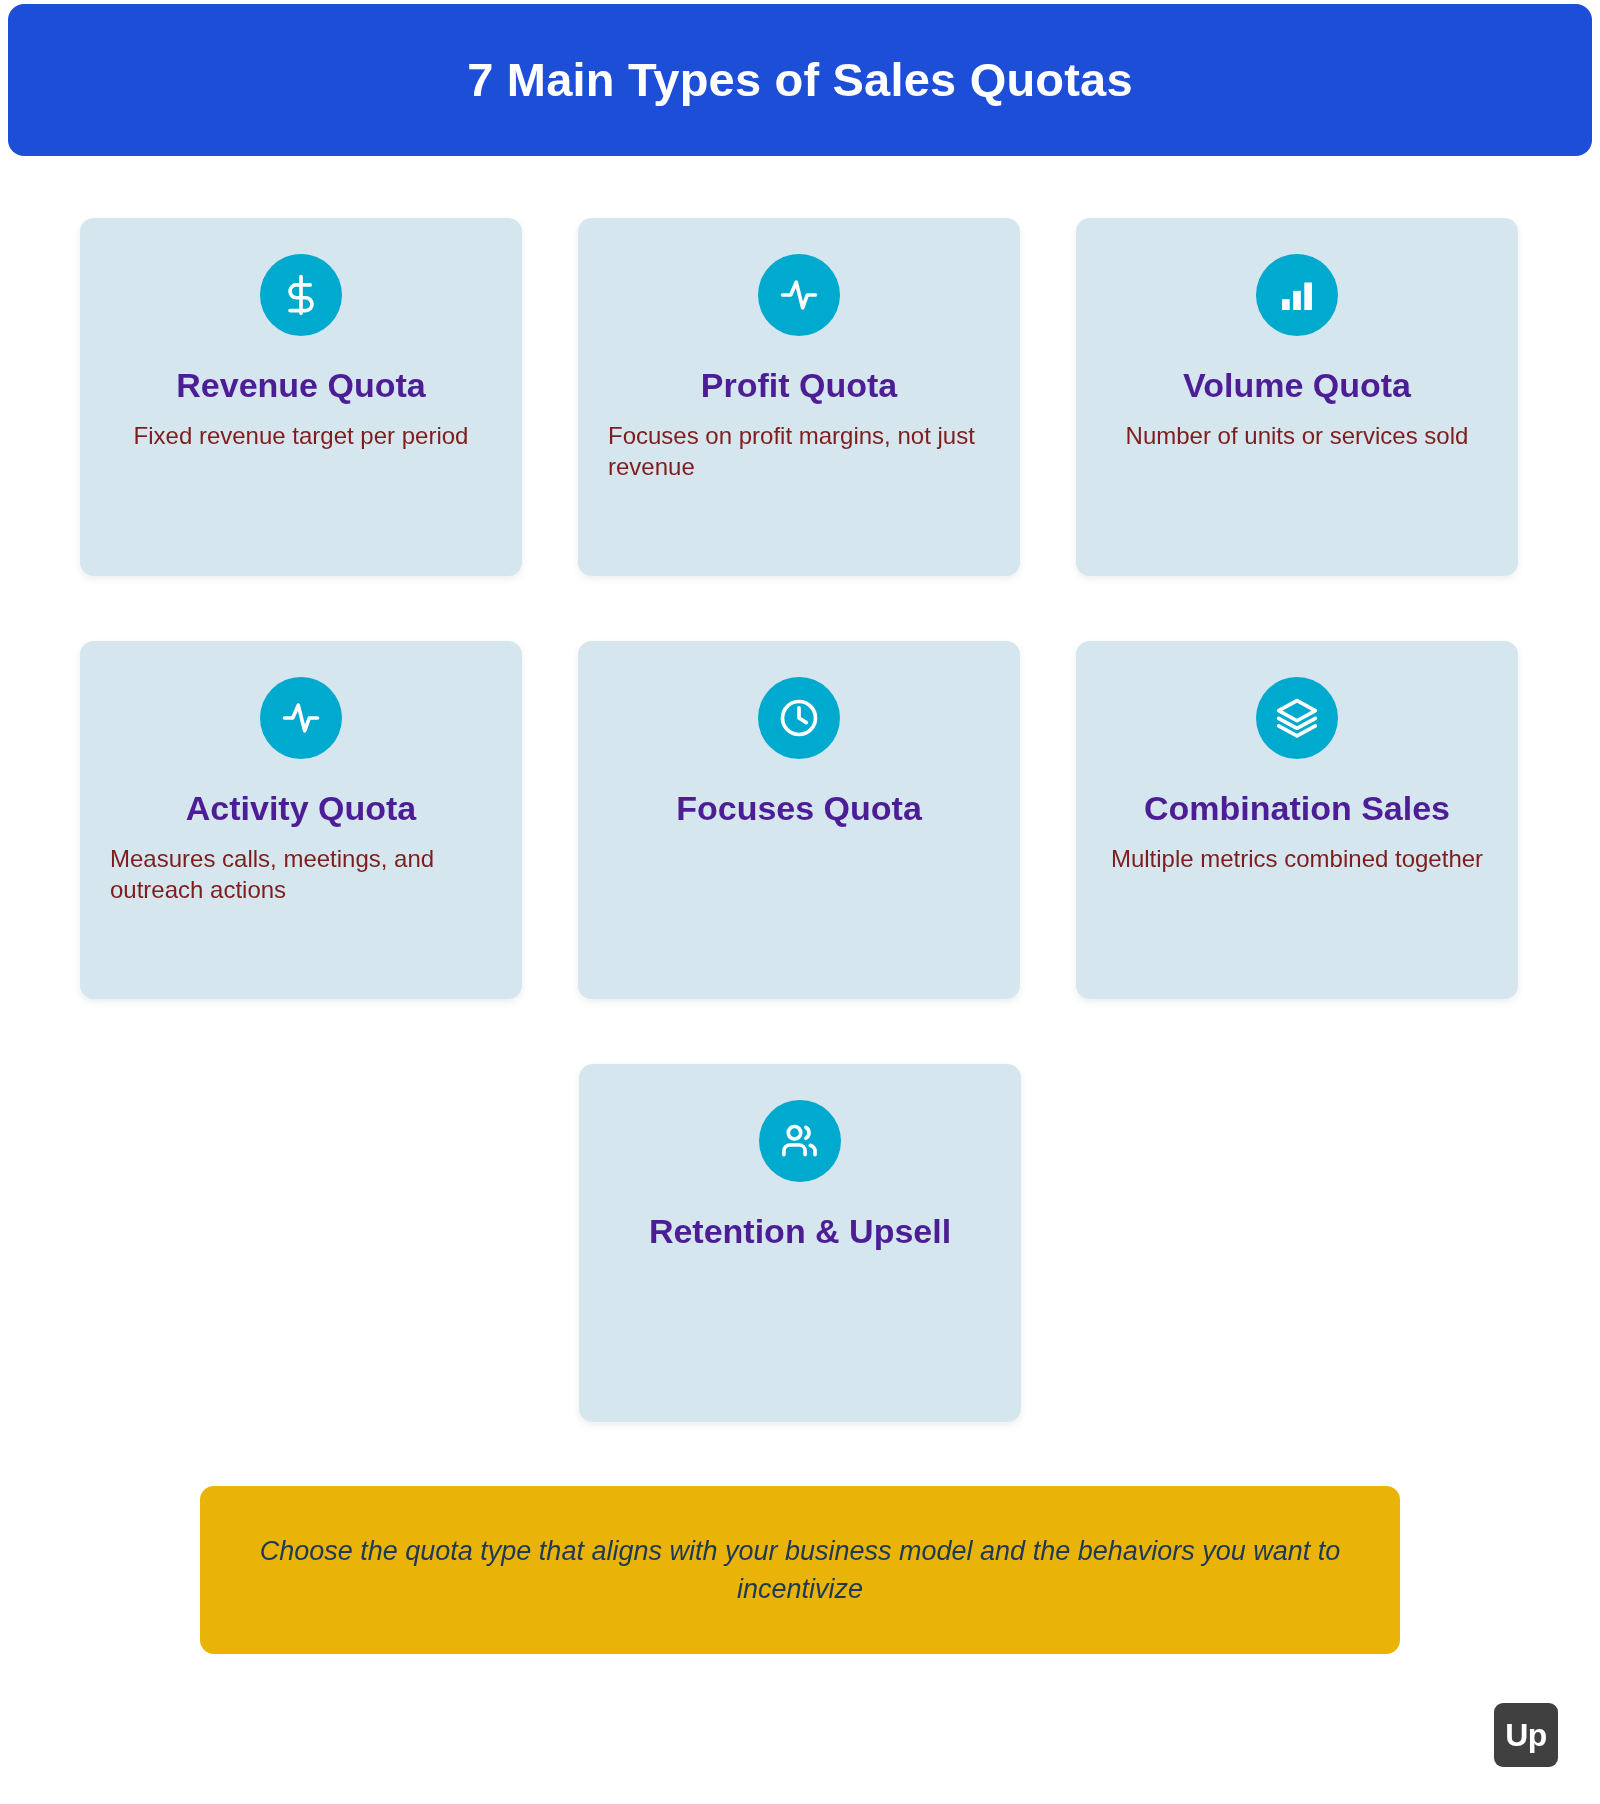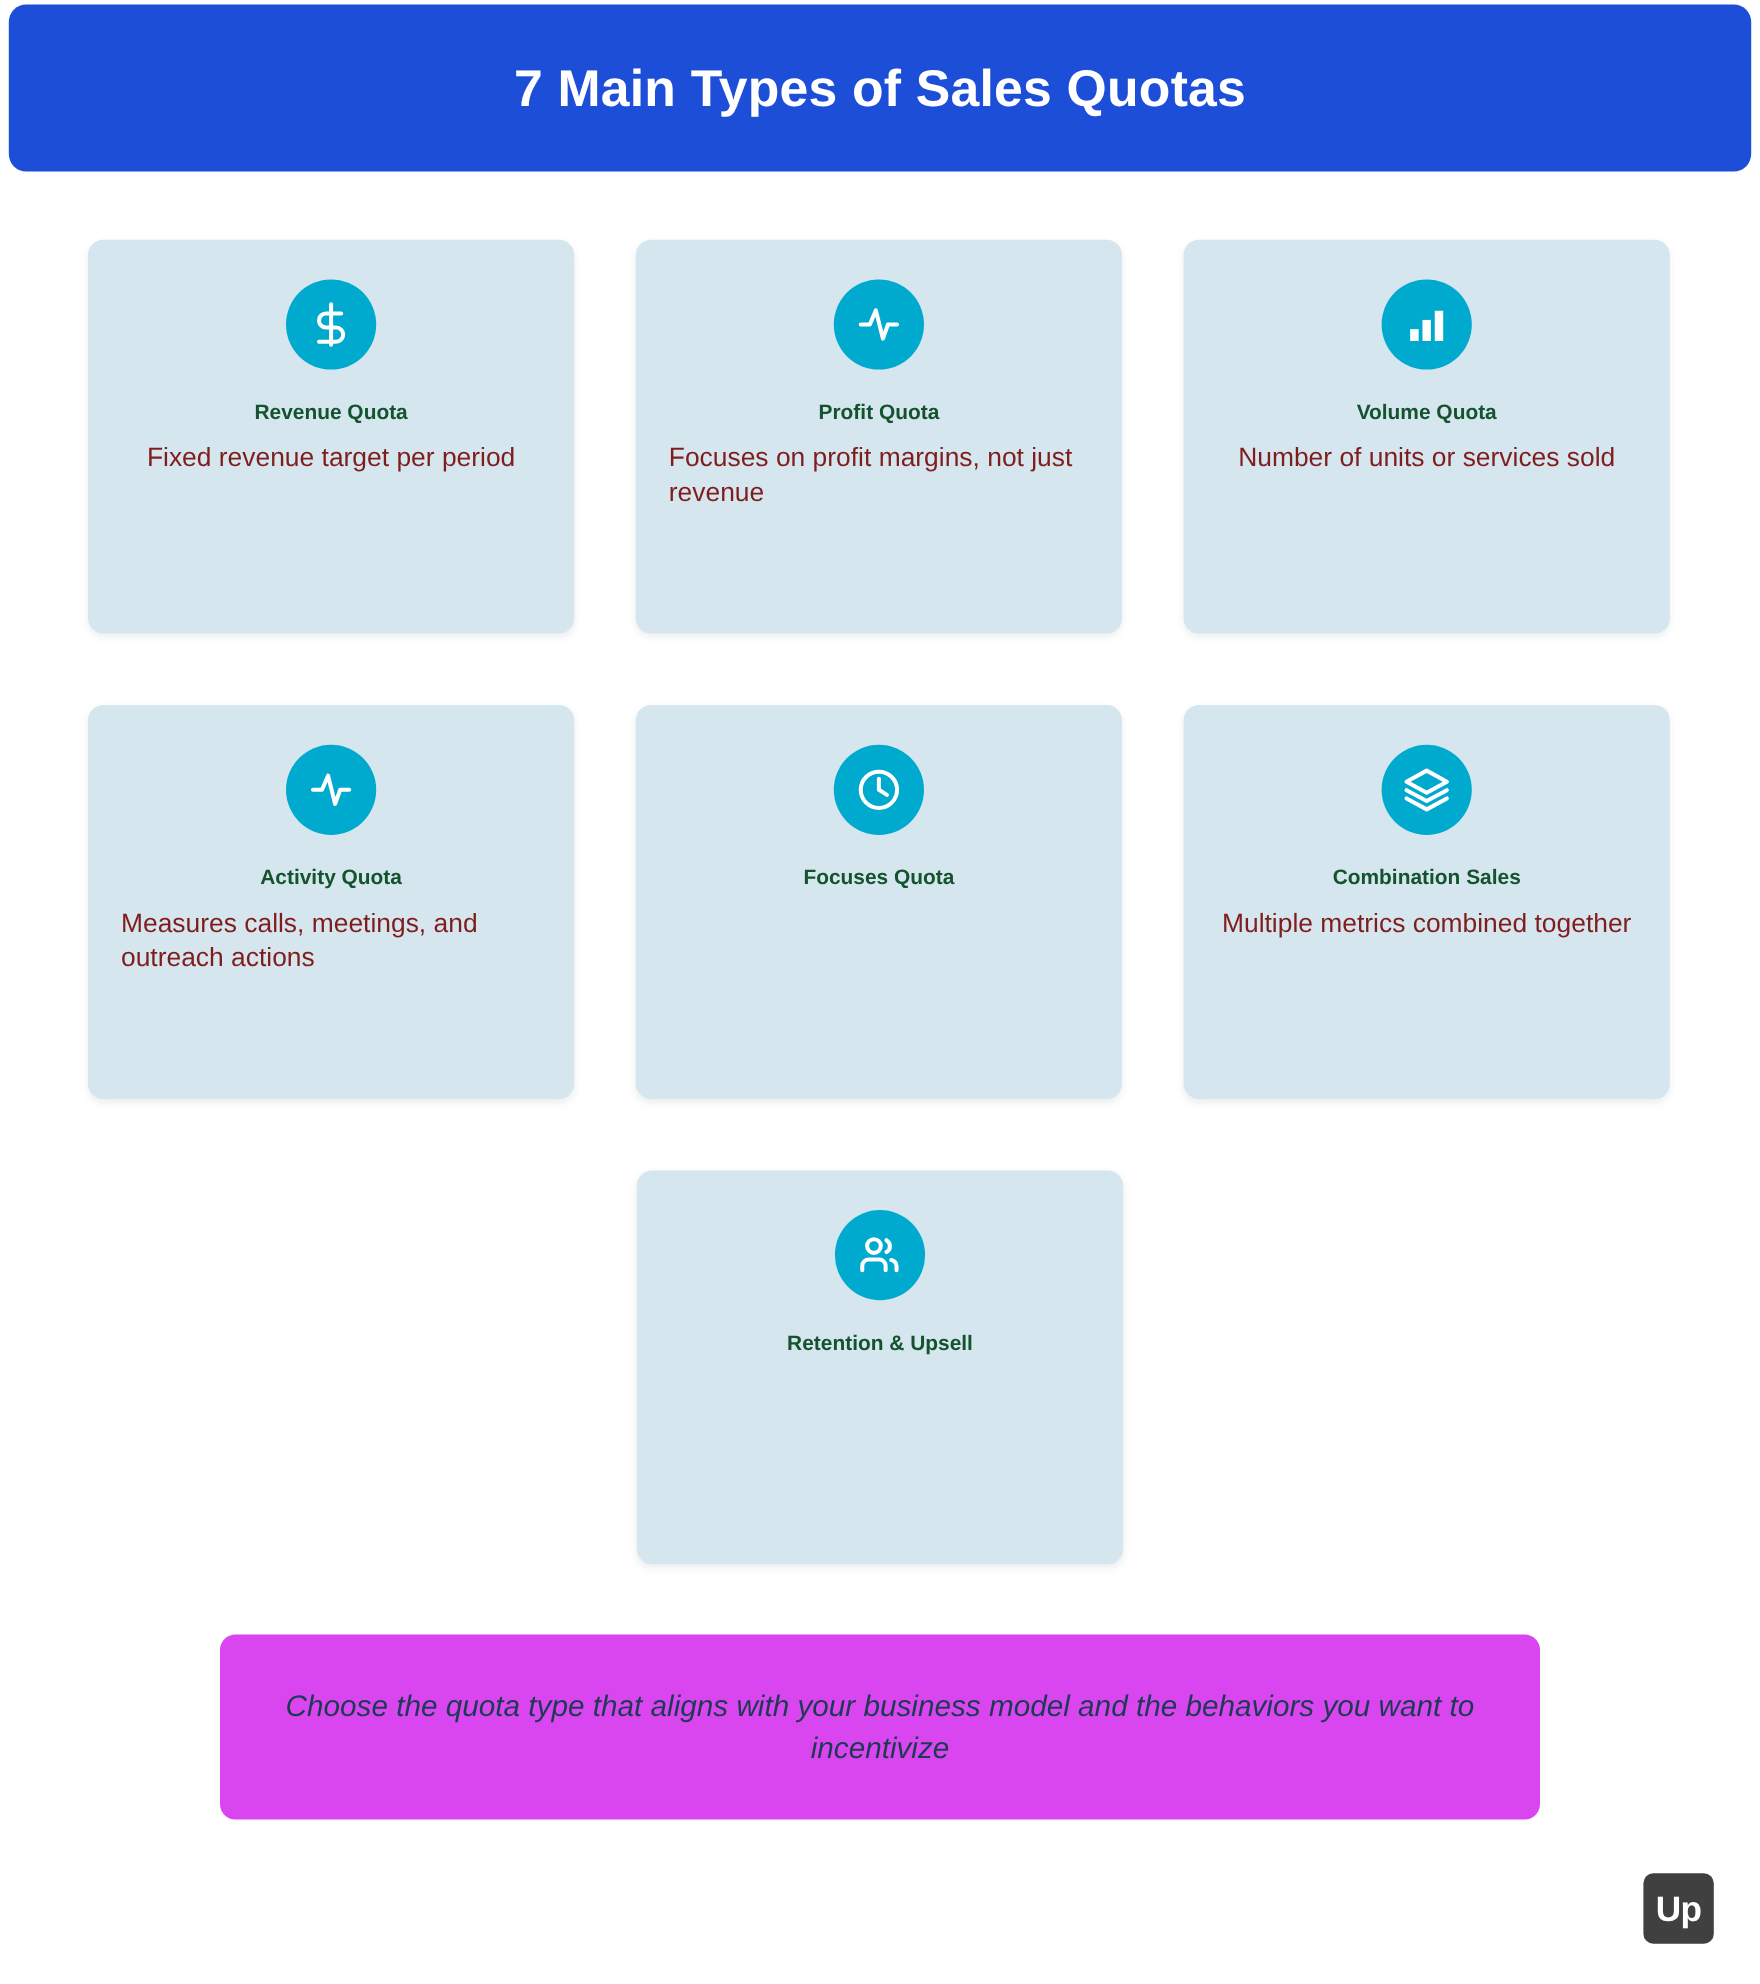"Revenue Quota" .card-title { color: #14532d -> #4c1d95; font-size: 19px -> 34px }
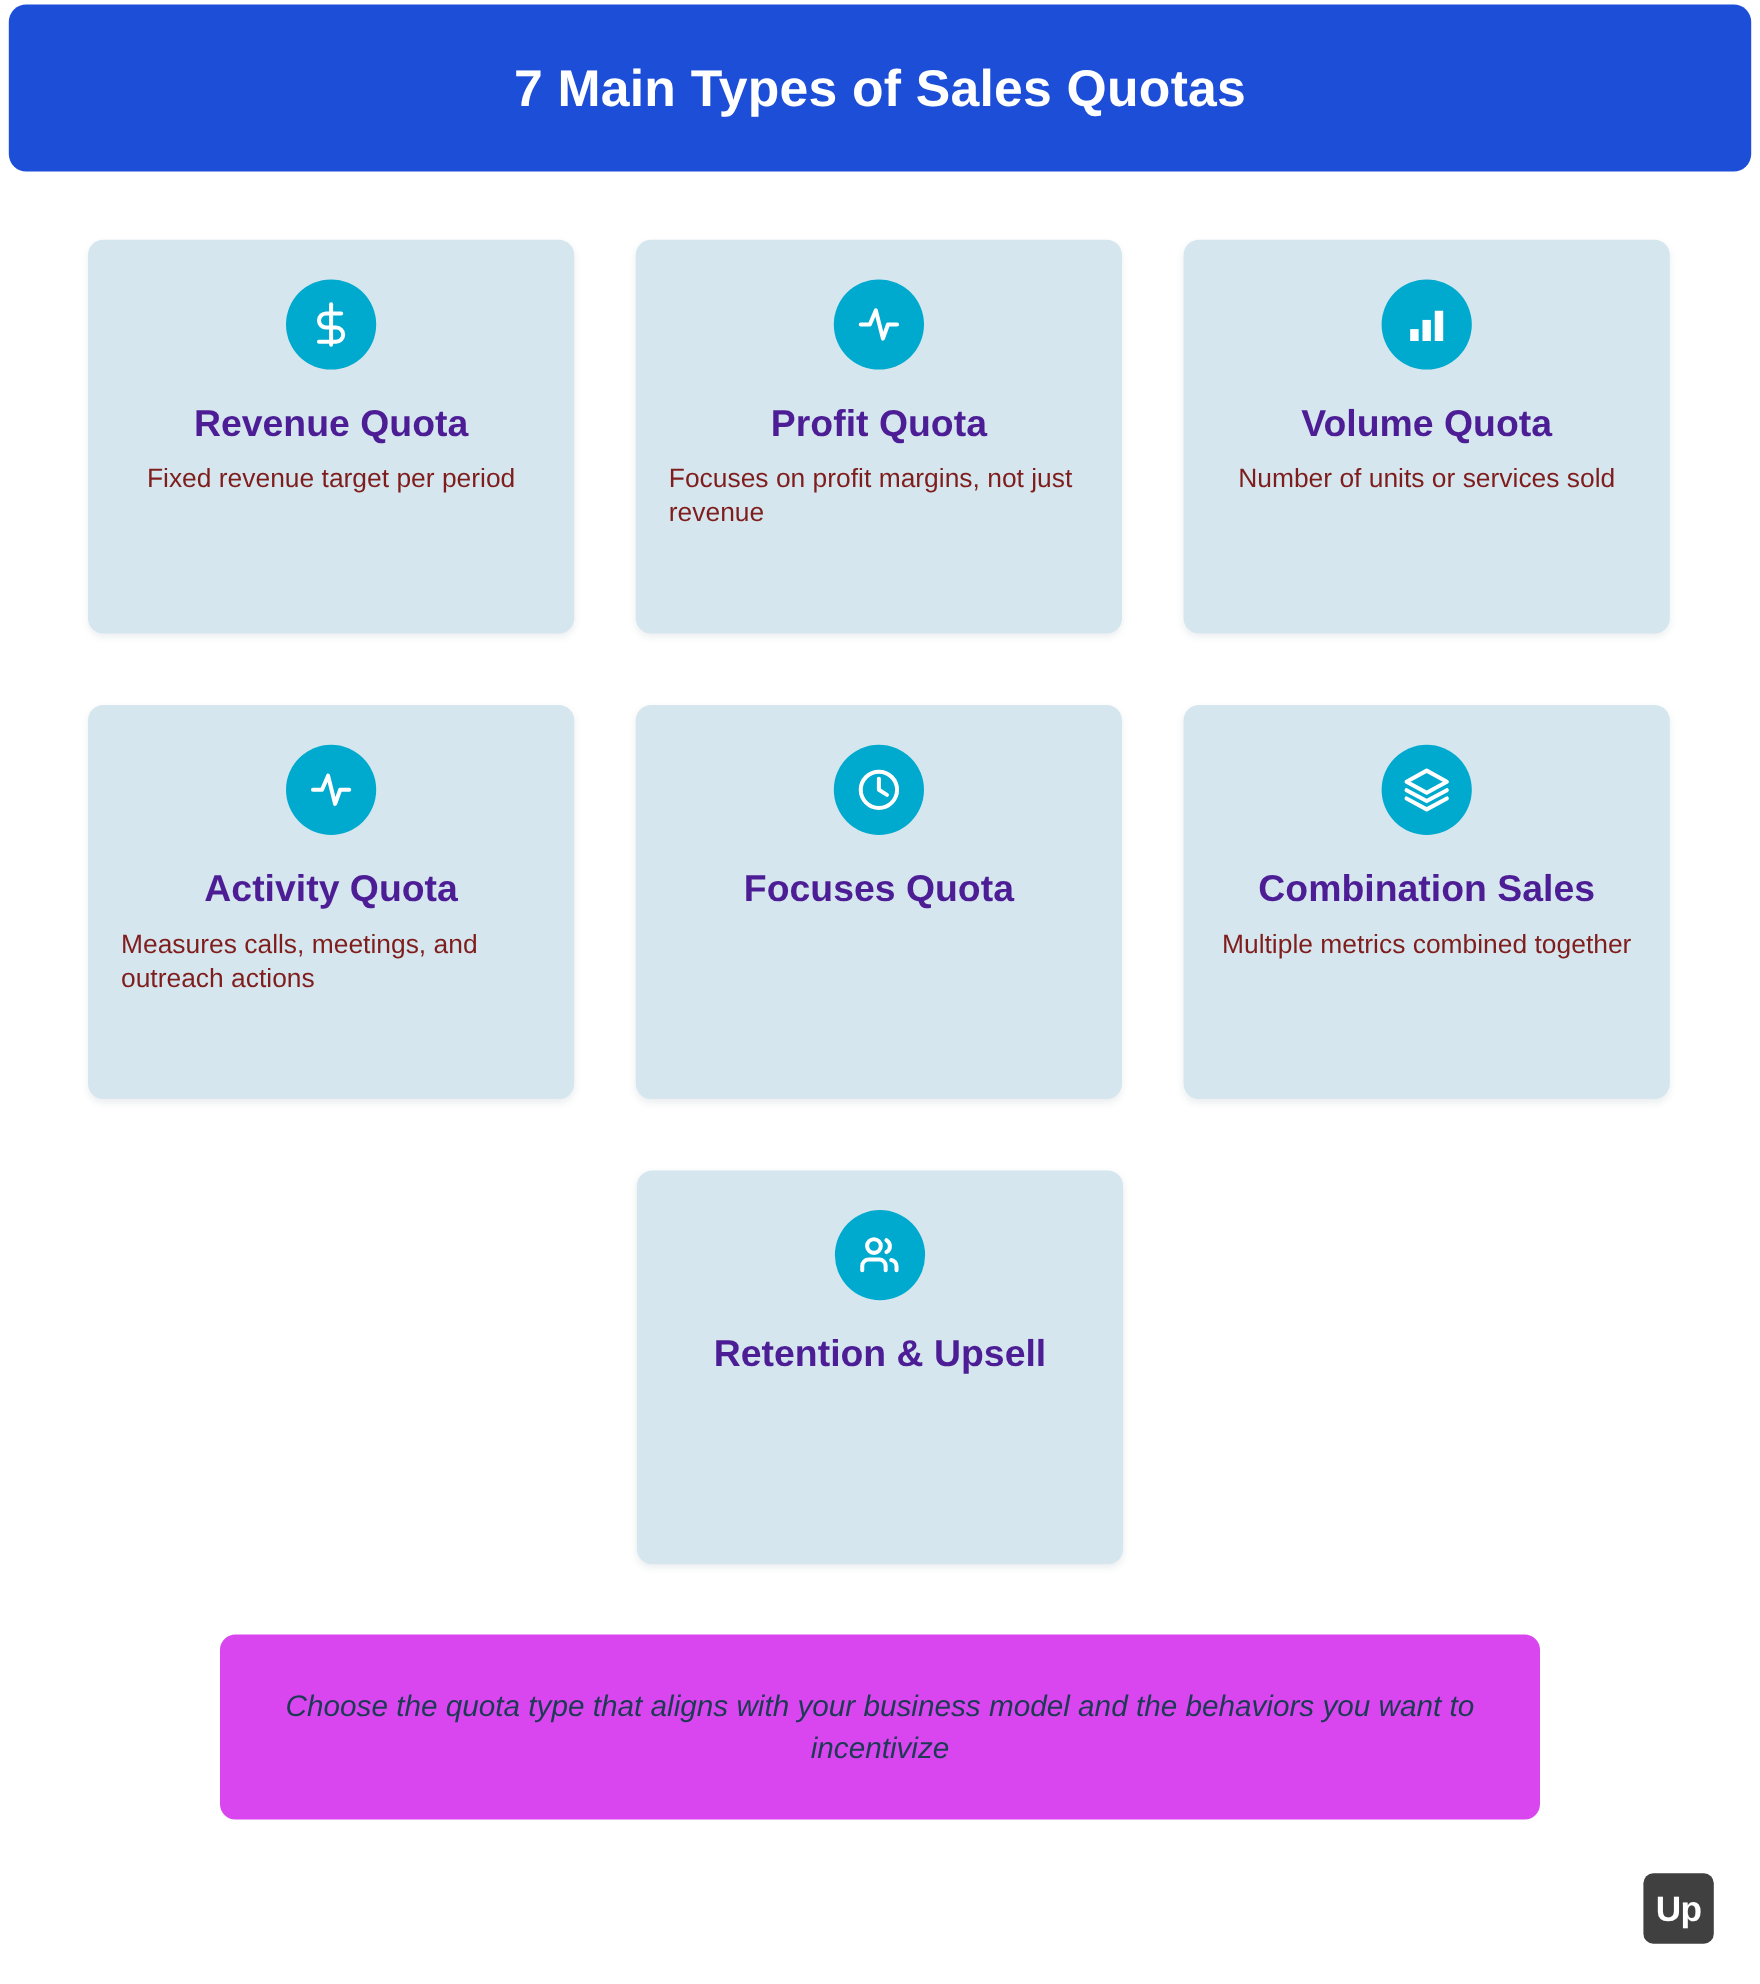"Choose the quota type that" .callout { background: #d946ef -> #eab308 }
